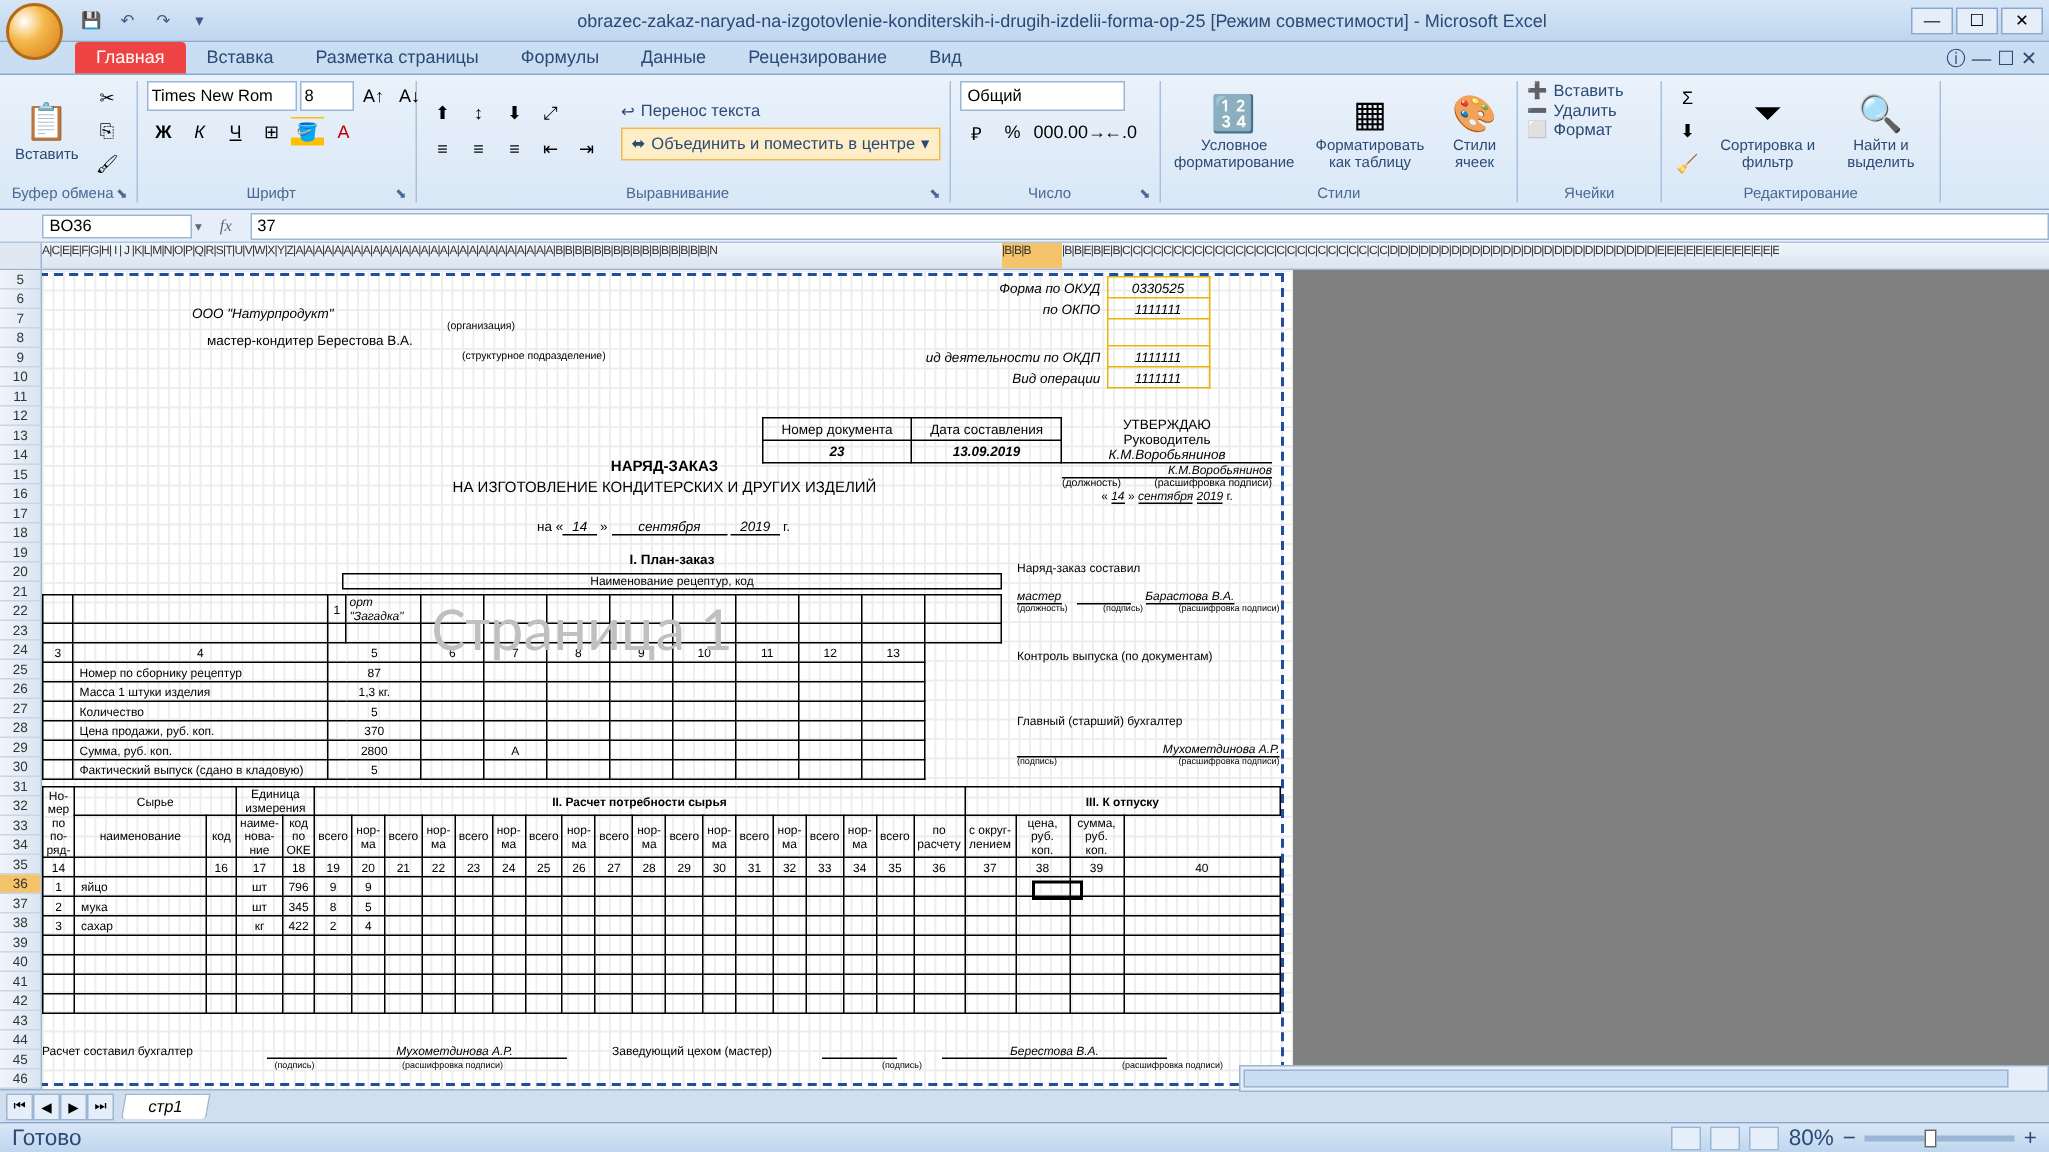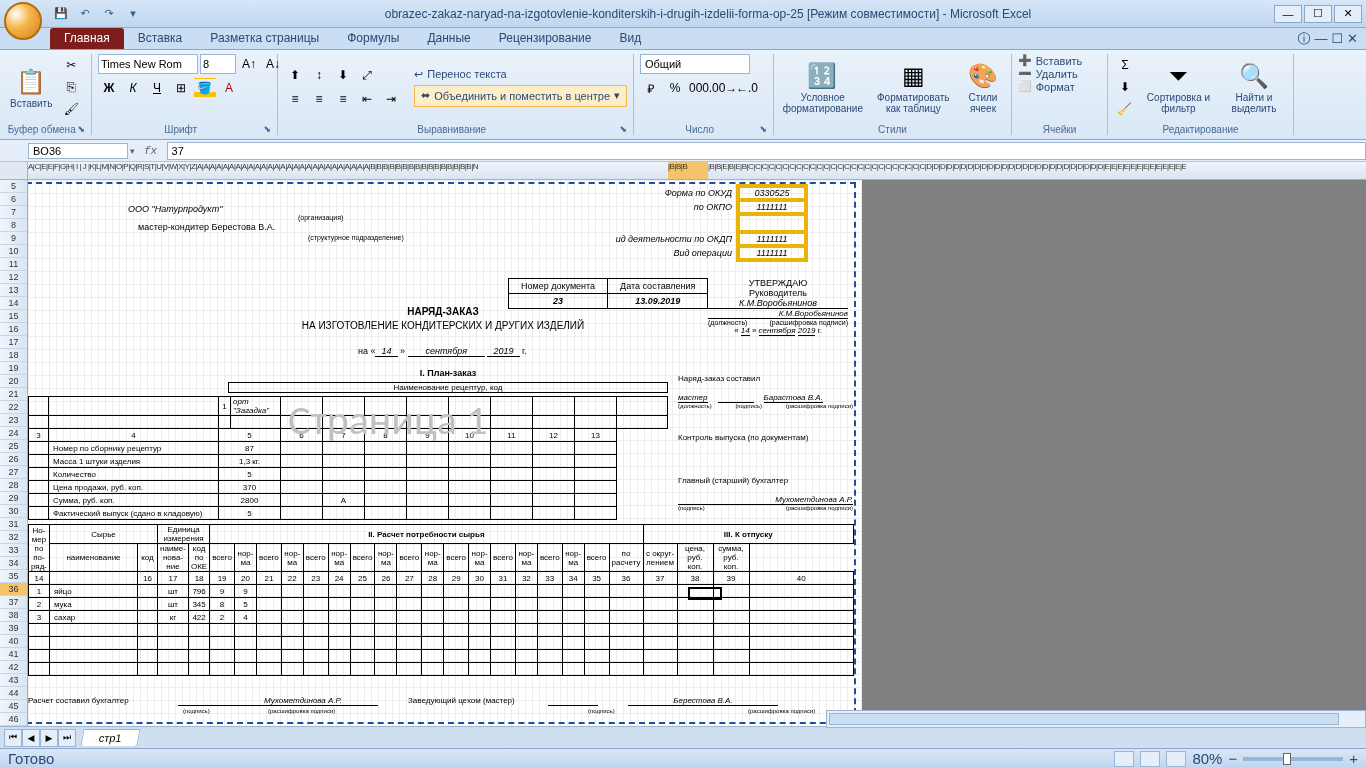"Главная" .ribbon-tab.home { background: #7f1d1d -> #ef4444 }
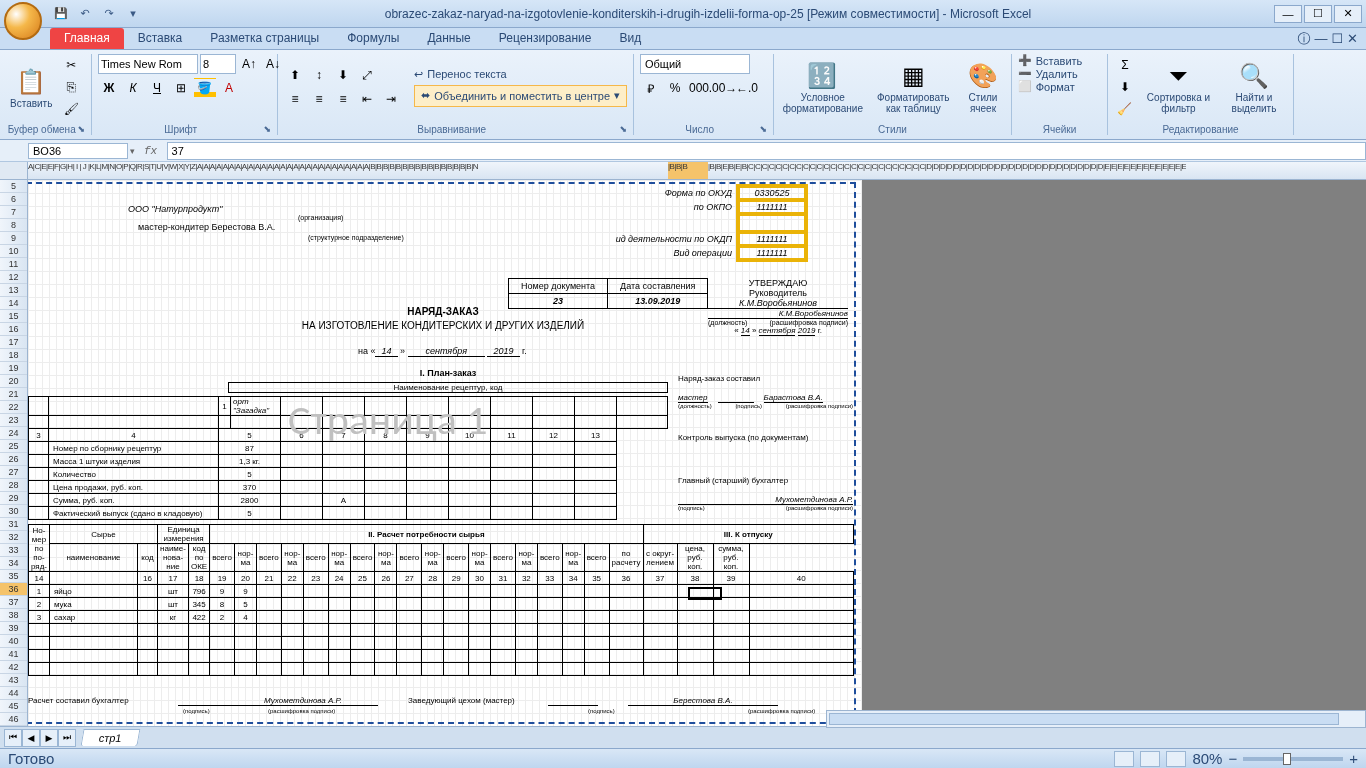"fx" .fx-btn { font-family: Liberation Mono, monospace -> Liberation Serif, serif }
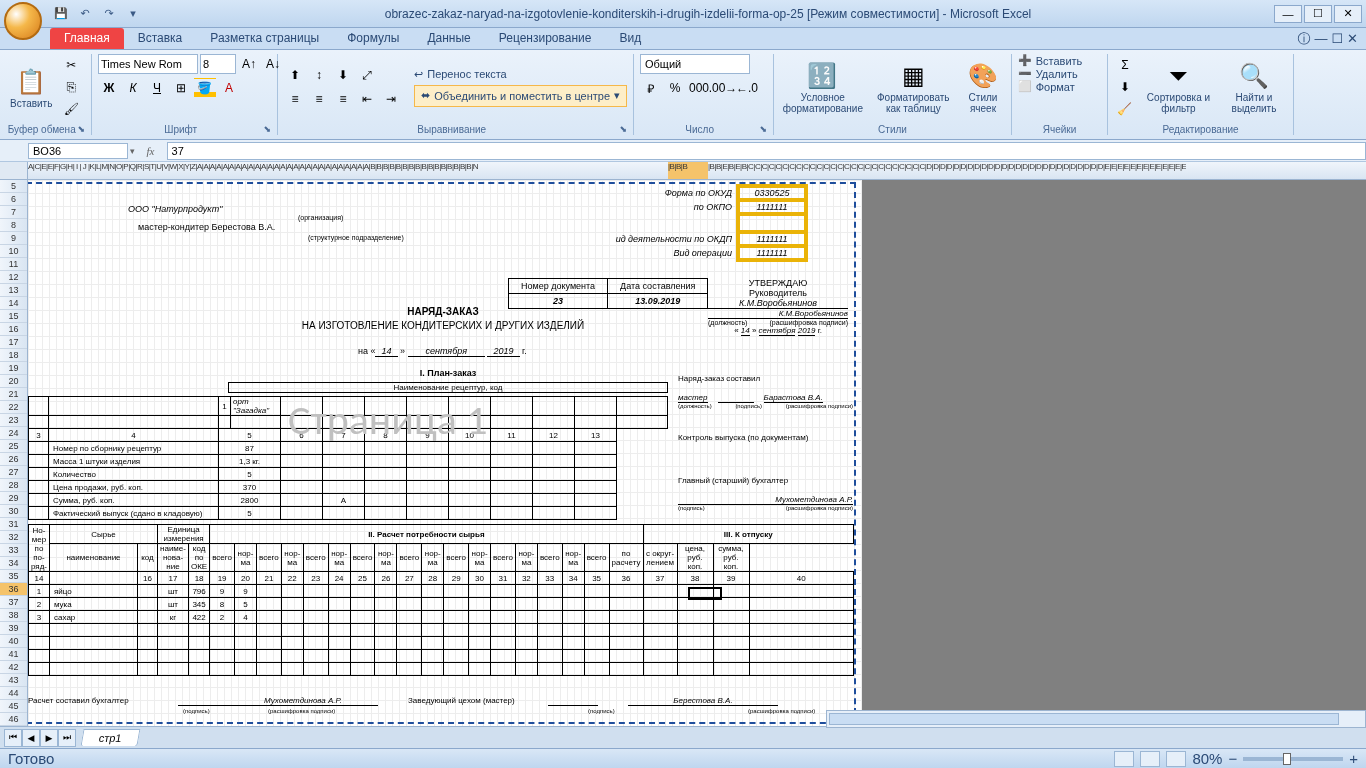"0330525" .head-codes .code-val { border: 4px solid #eab308 -> 1px solid #eab308 }
